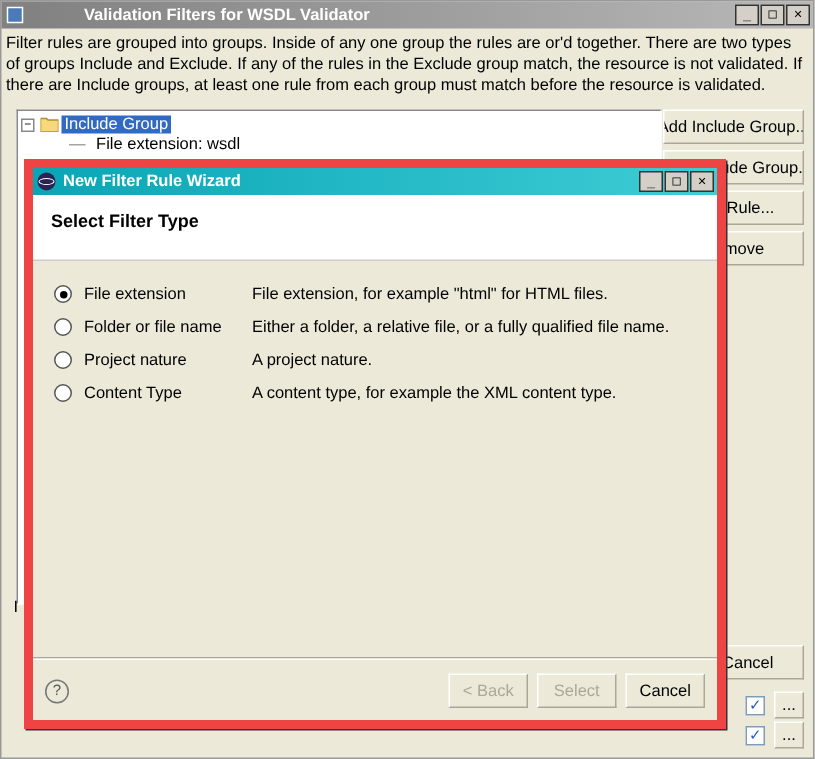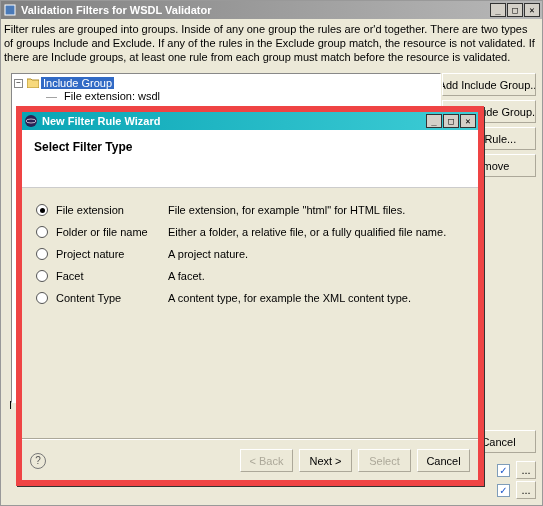"Validation Filters for WSDL Validator" .title-bar.inactive { gap: none -> 35px }
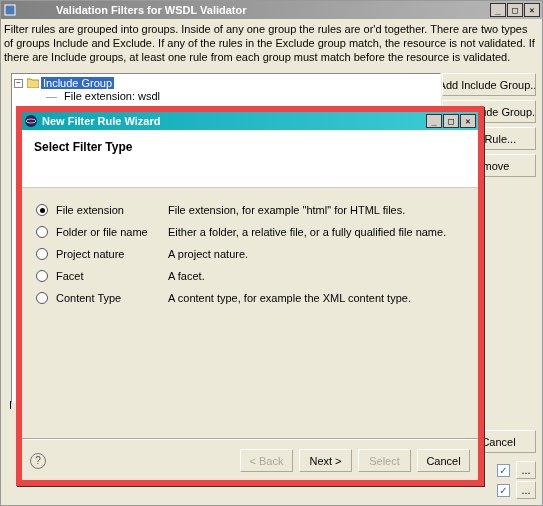"Select Filter Type" .modal-header { height: 58px -> 44px }
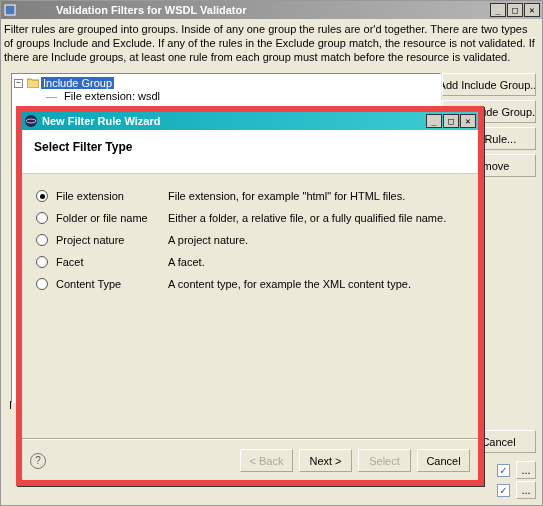"Facet" div.radio-row { html: <div> <span></span> <span>Facet</span> <span>A facet.</span> </div> -> none }
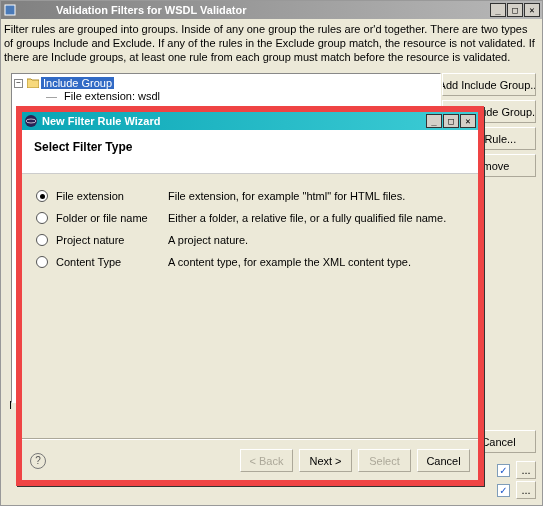"Next >" div.btn { html: <div>Next &gt;</div> -> none }
